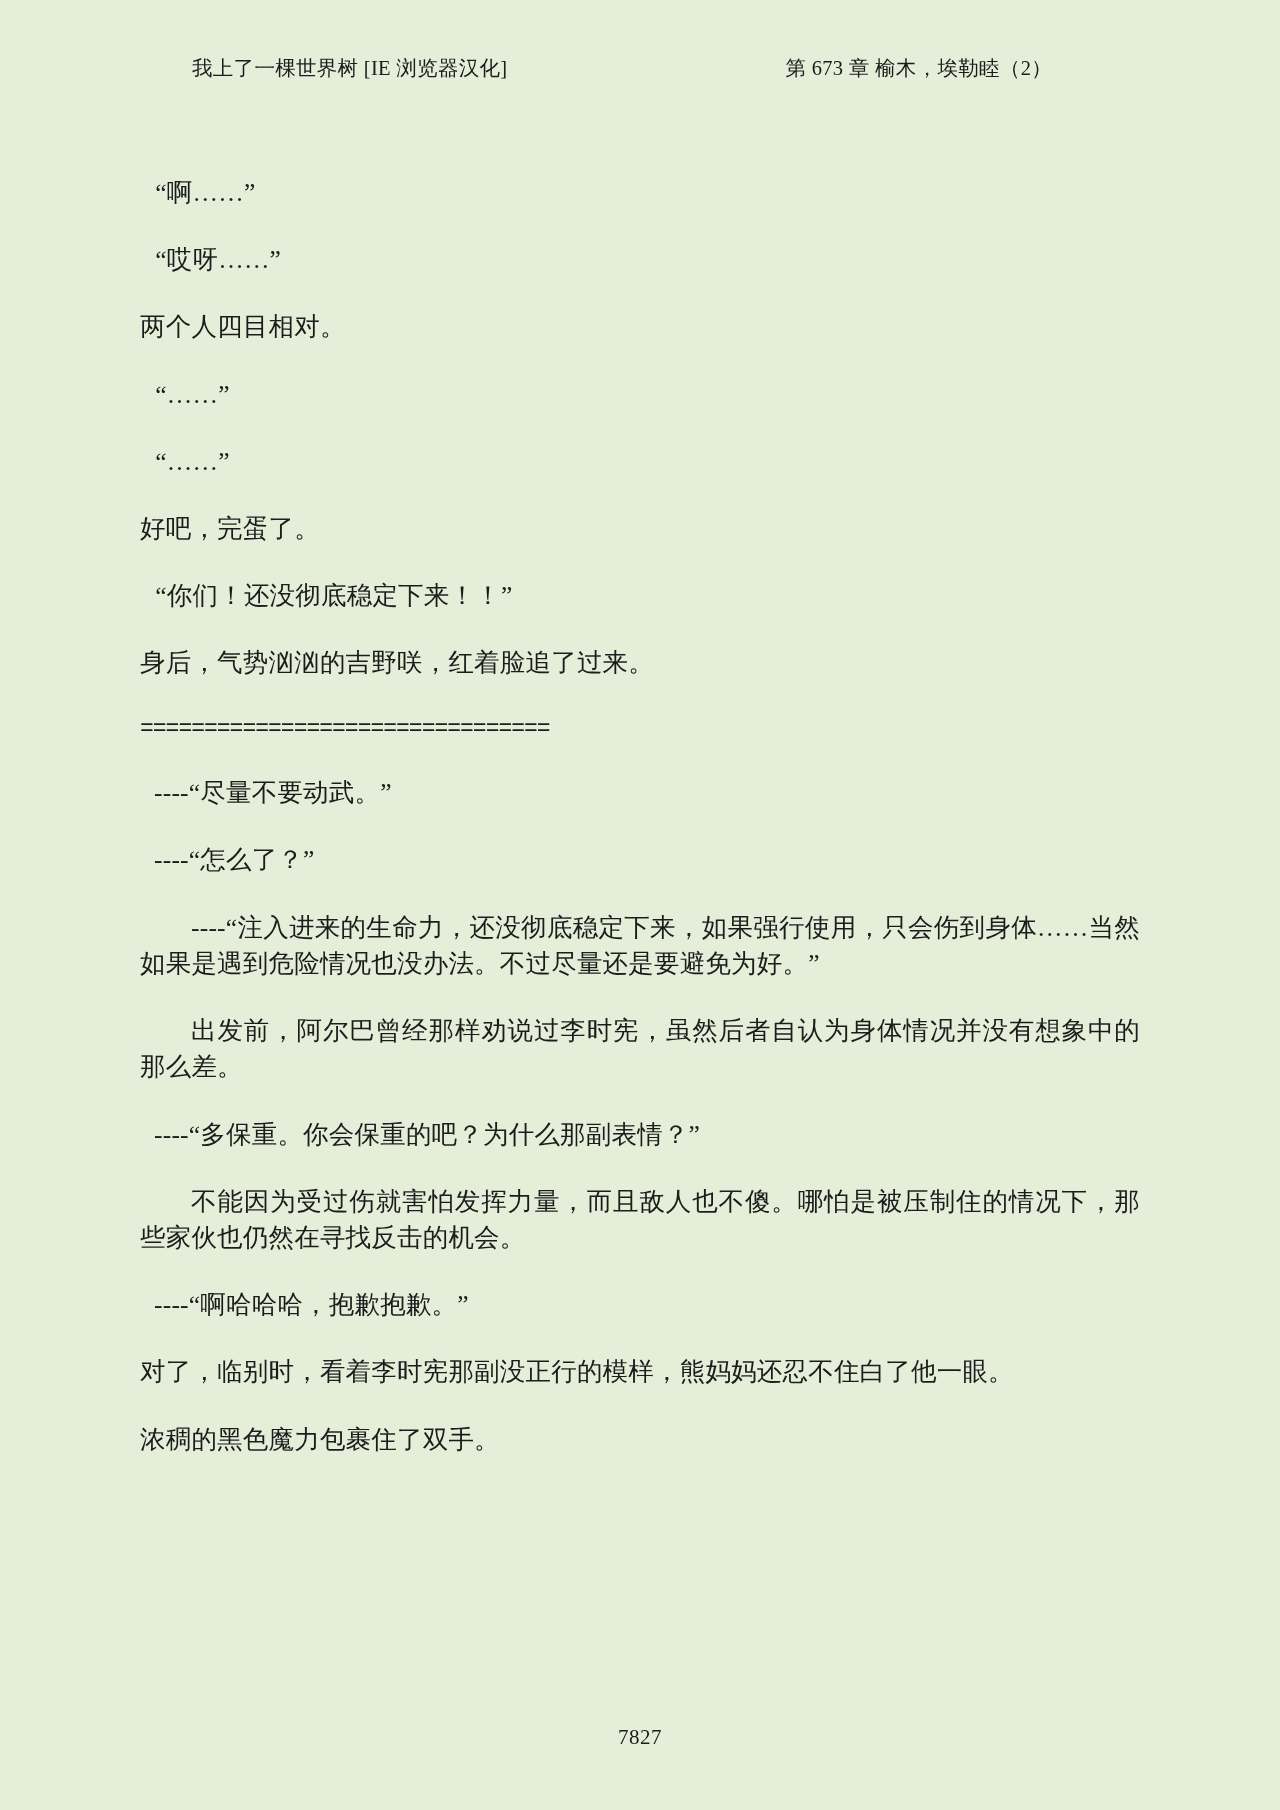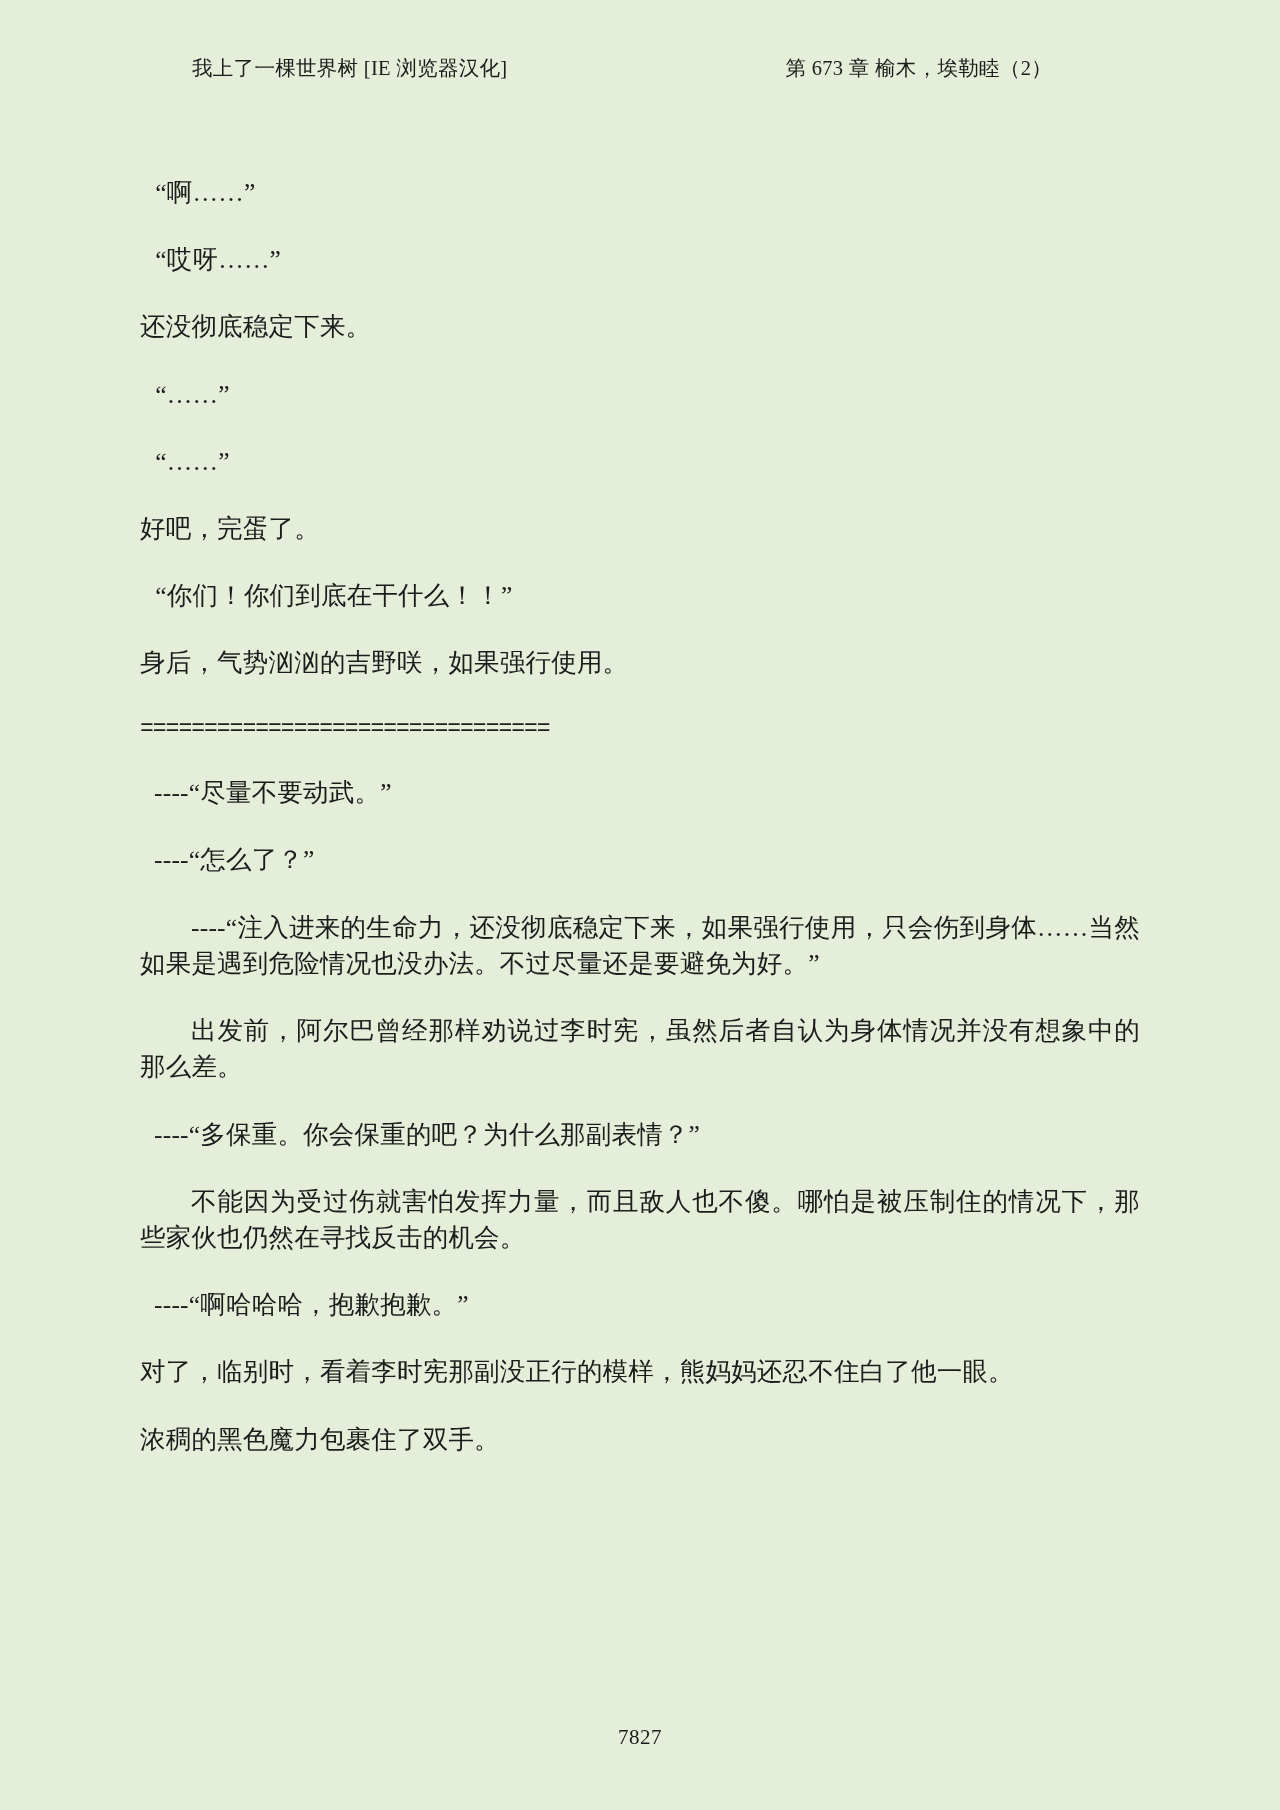"还没彻底稳定下来。" p.para { text: 还没彻底稳定下来 -> 两个人四目相对 }
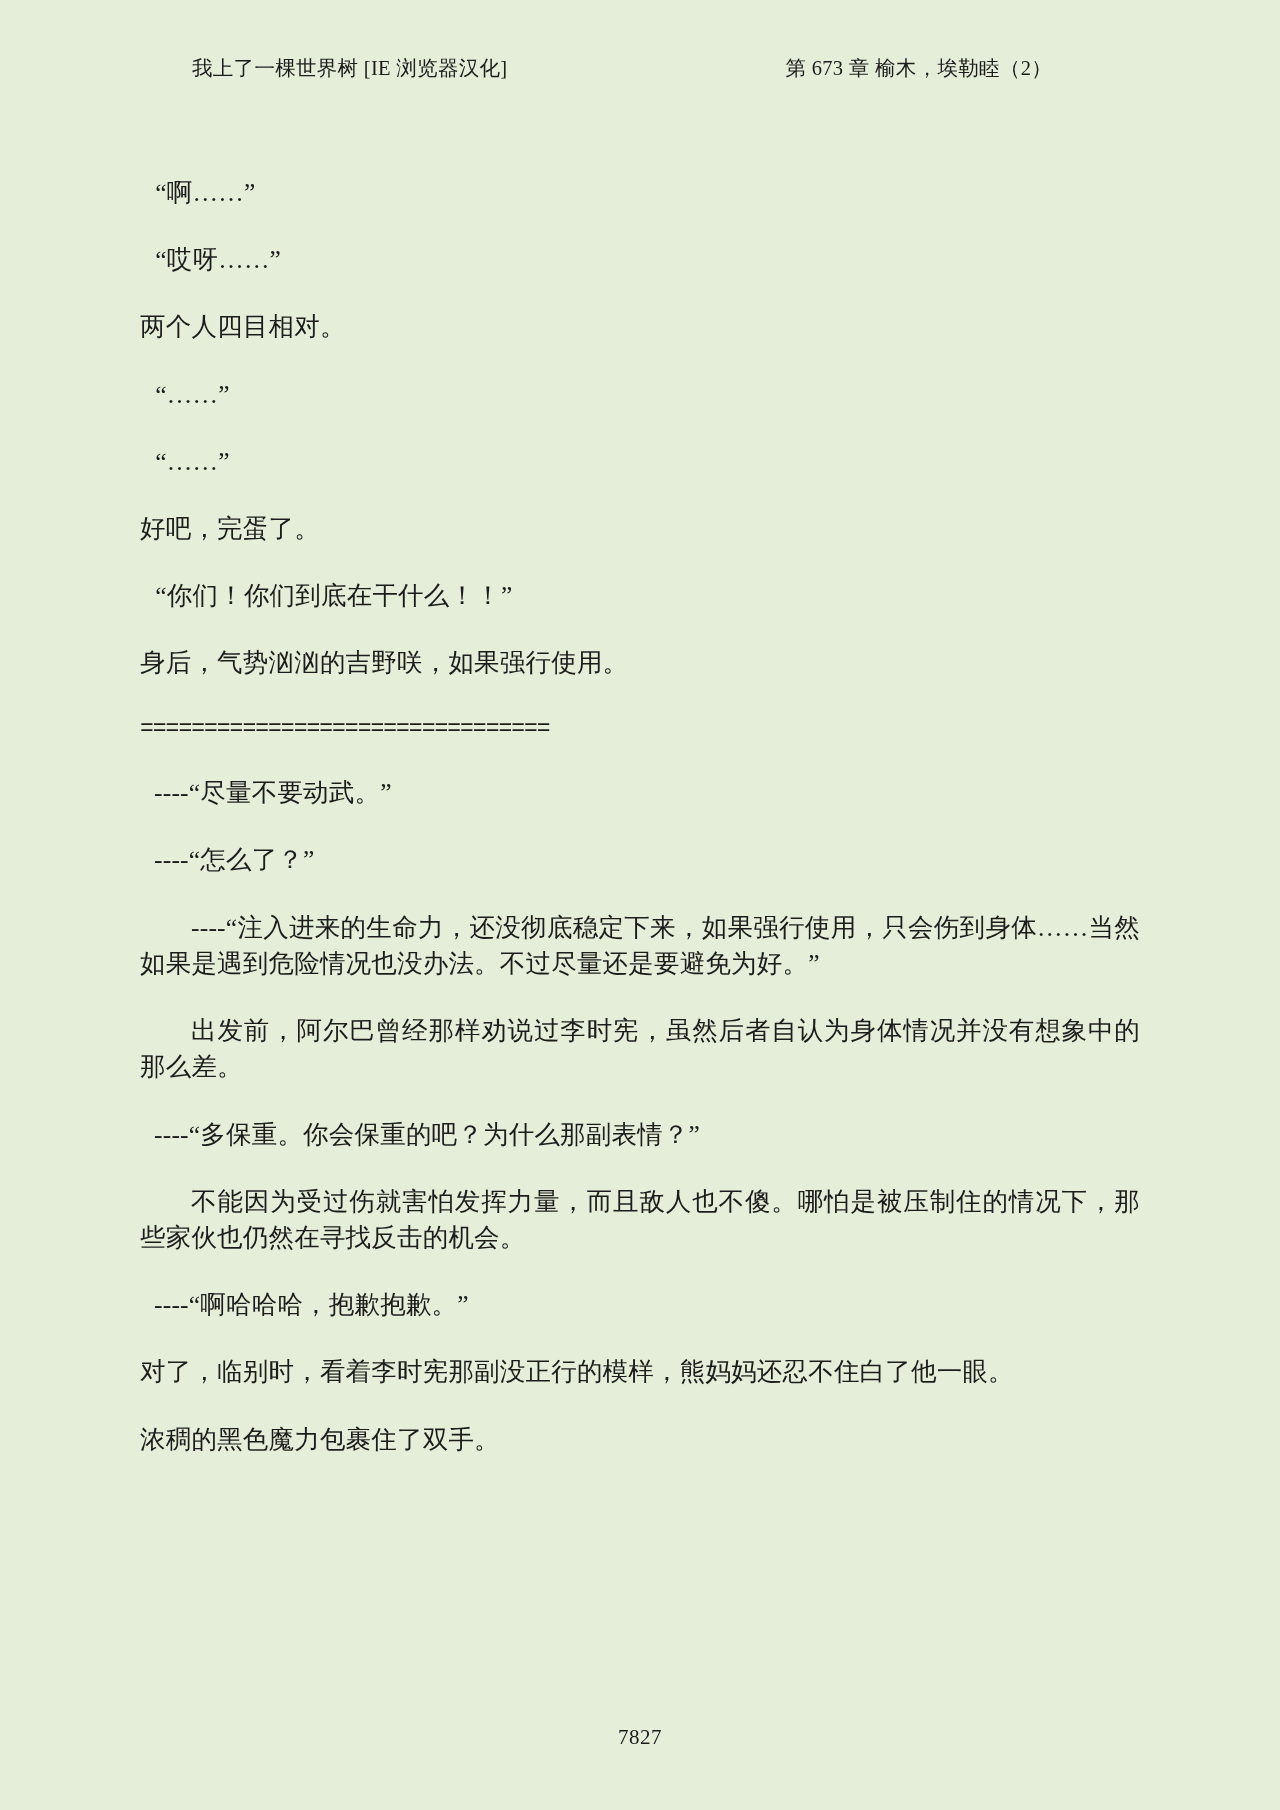"“你们！你们到底在干什么！！”" p.para { text: 你们到底在干什么 -> 还没彻底稳定下来 }
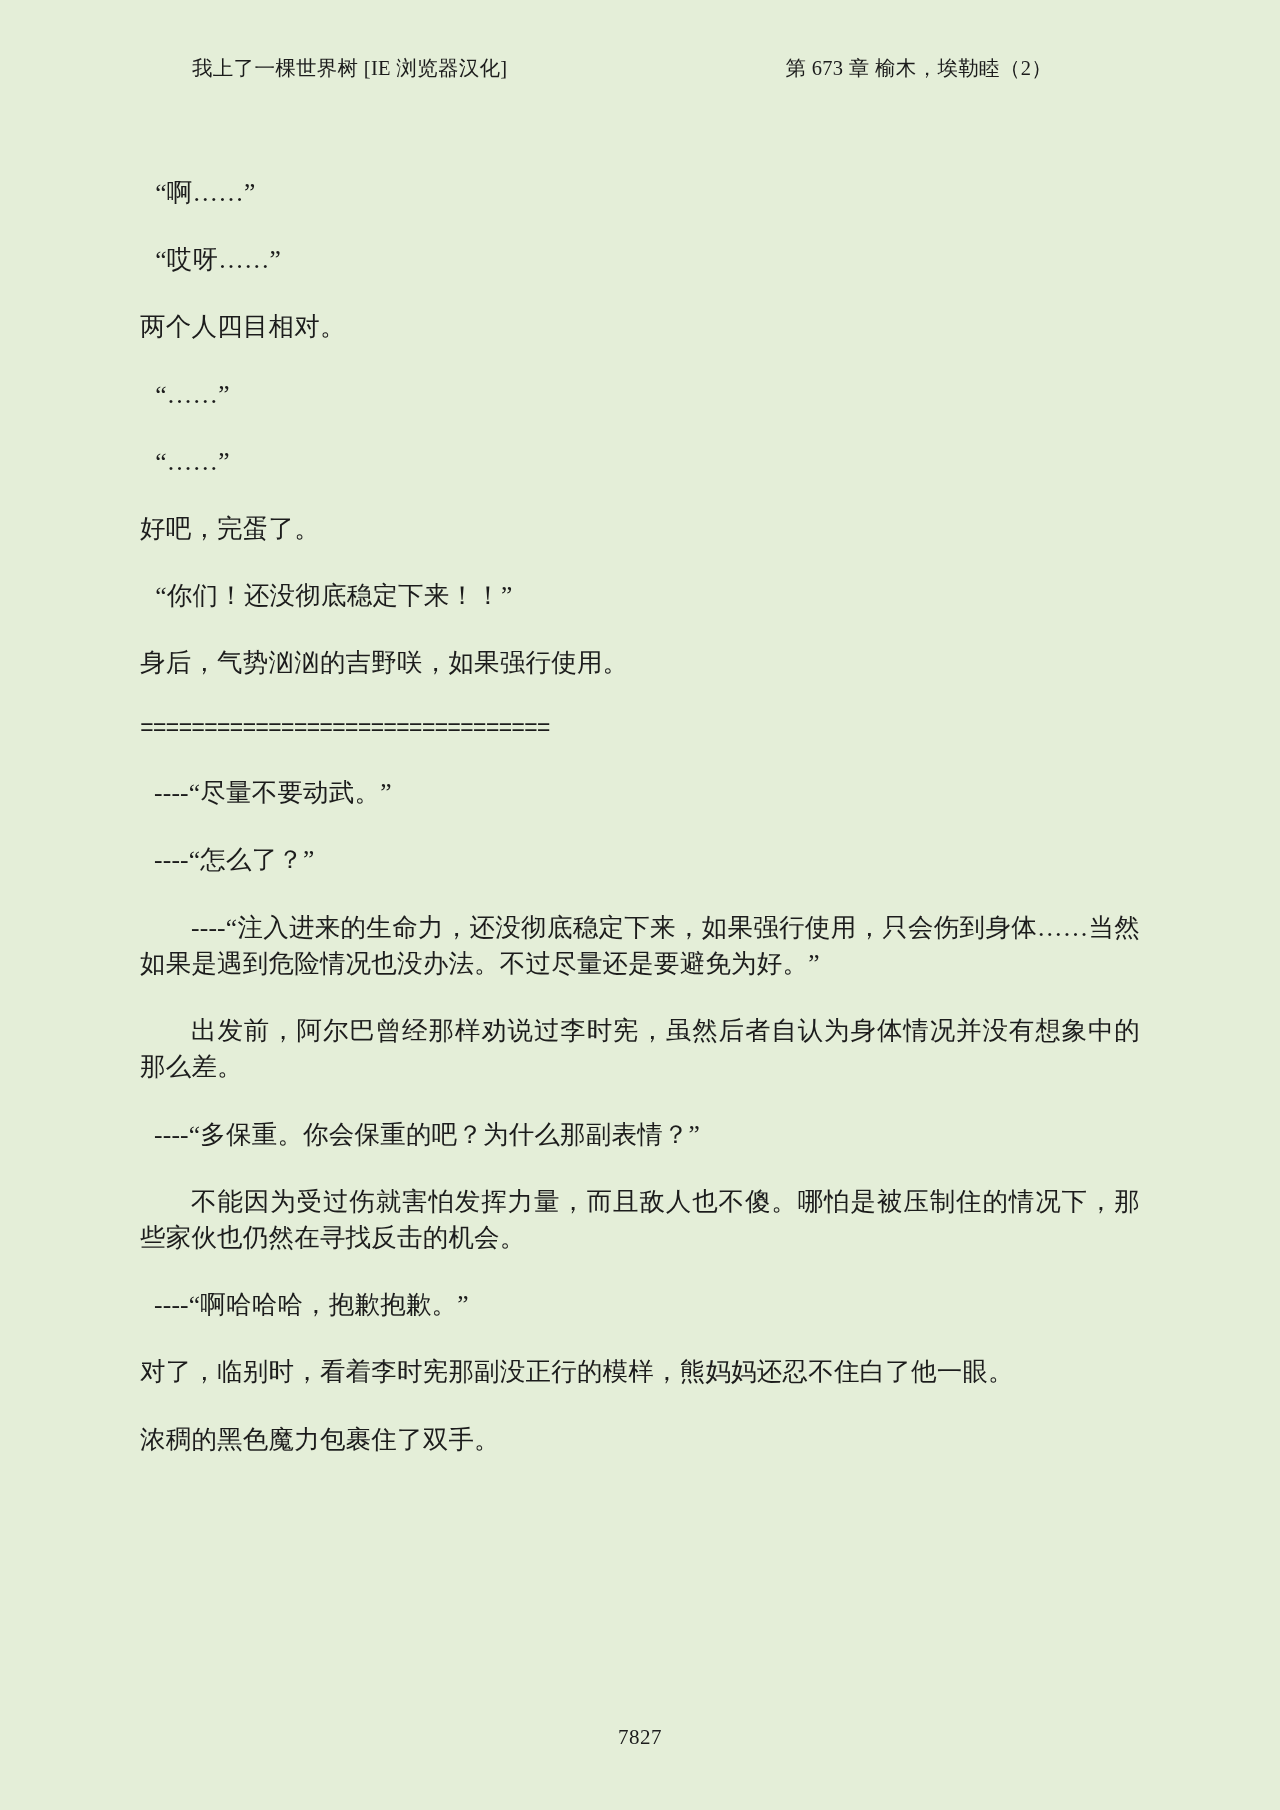"身后，气势汹汹的吉野咲，如果强行使用。" p.para { text: 如果强行使用 -> 红着脸追了过来 }
